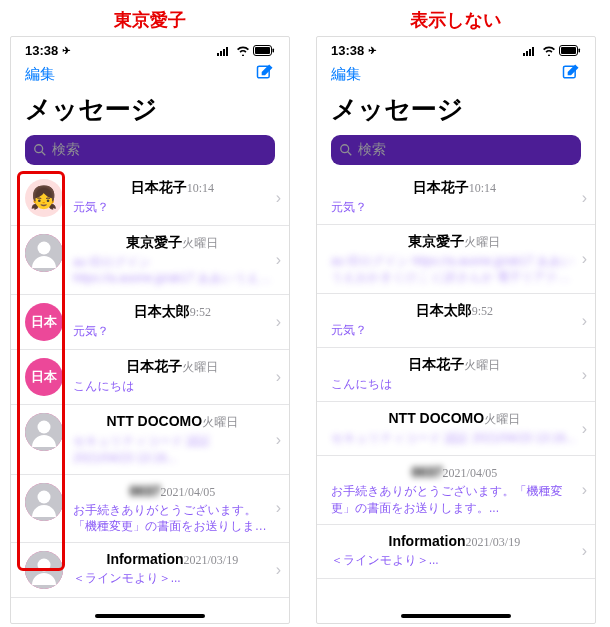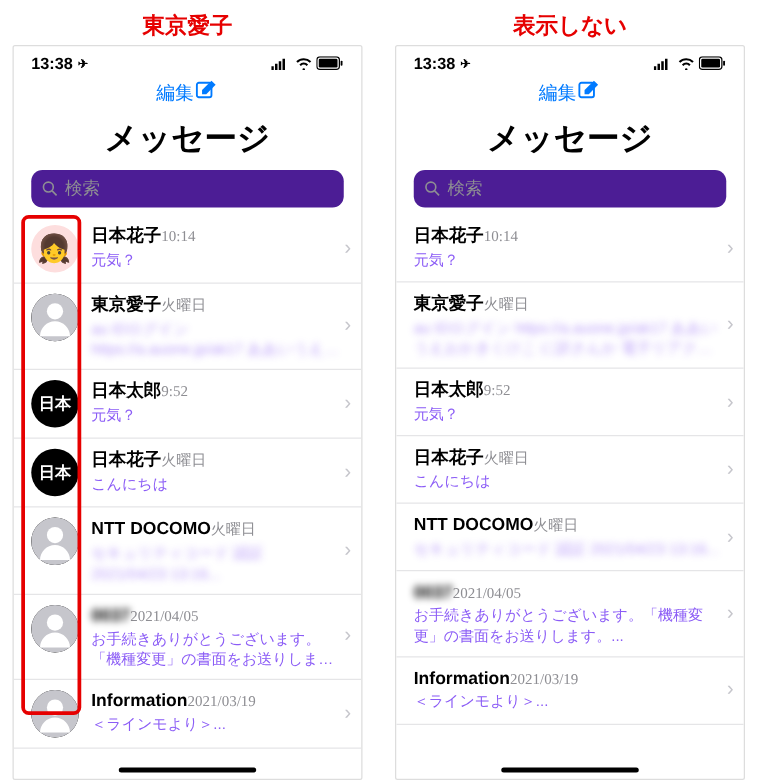"編集" .nav-row { justify-content: center -> space-between }
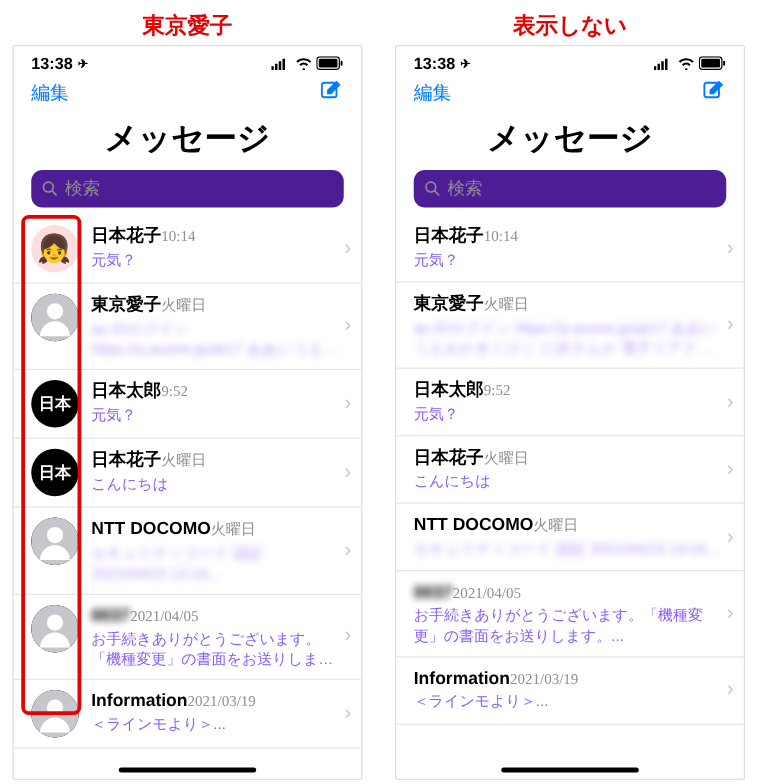"メッセージ" .title { text-align: center -> none }
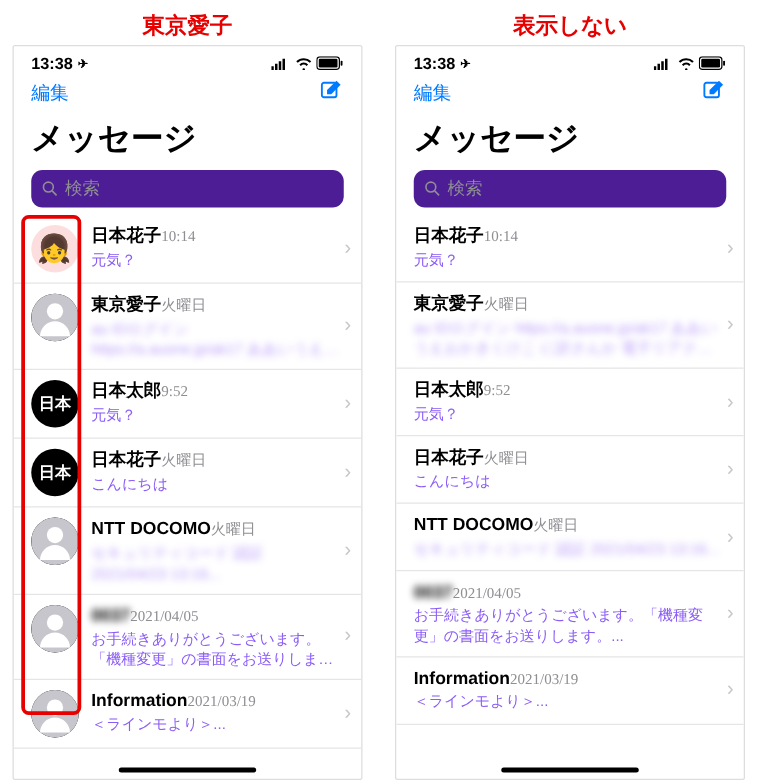"日本花子" .row-top { justify-content: flex-start -> center }
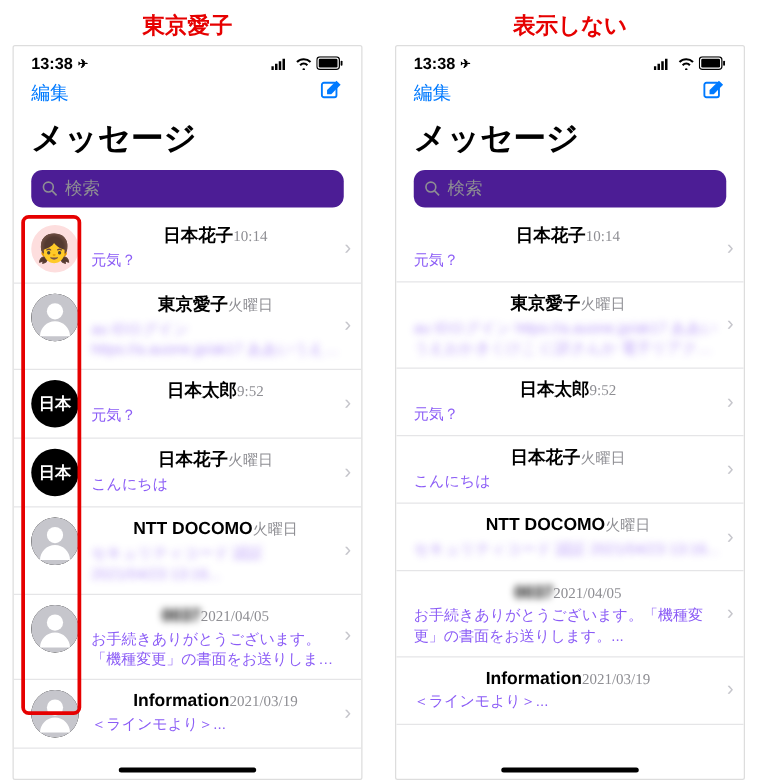"日本" .avatar { background: #000000 -> #ec4899 }
